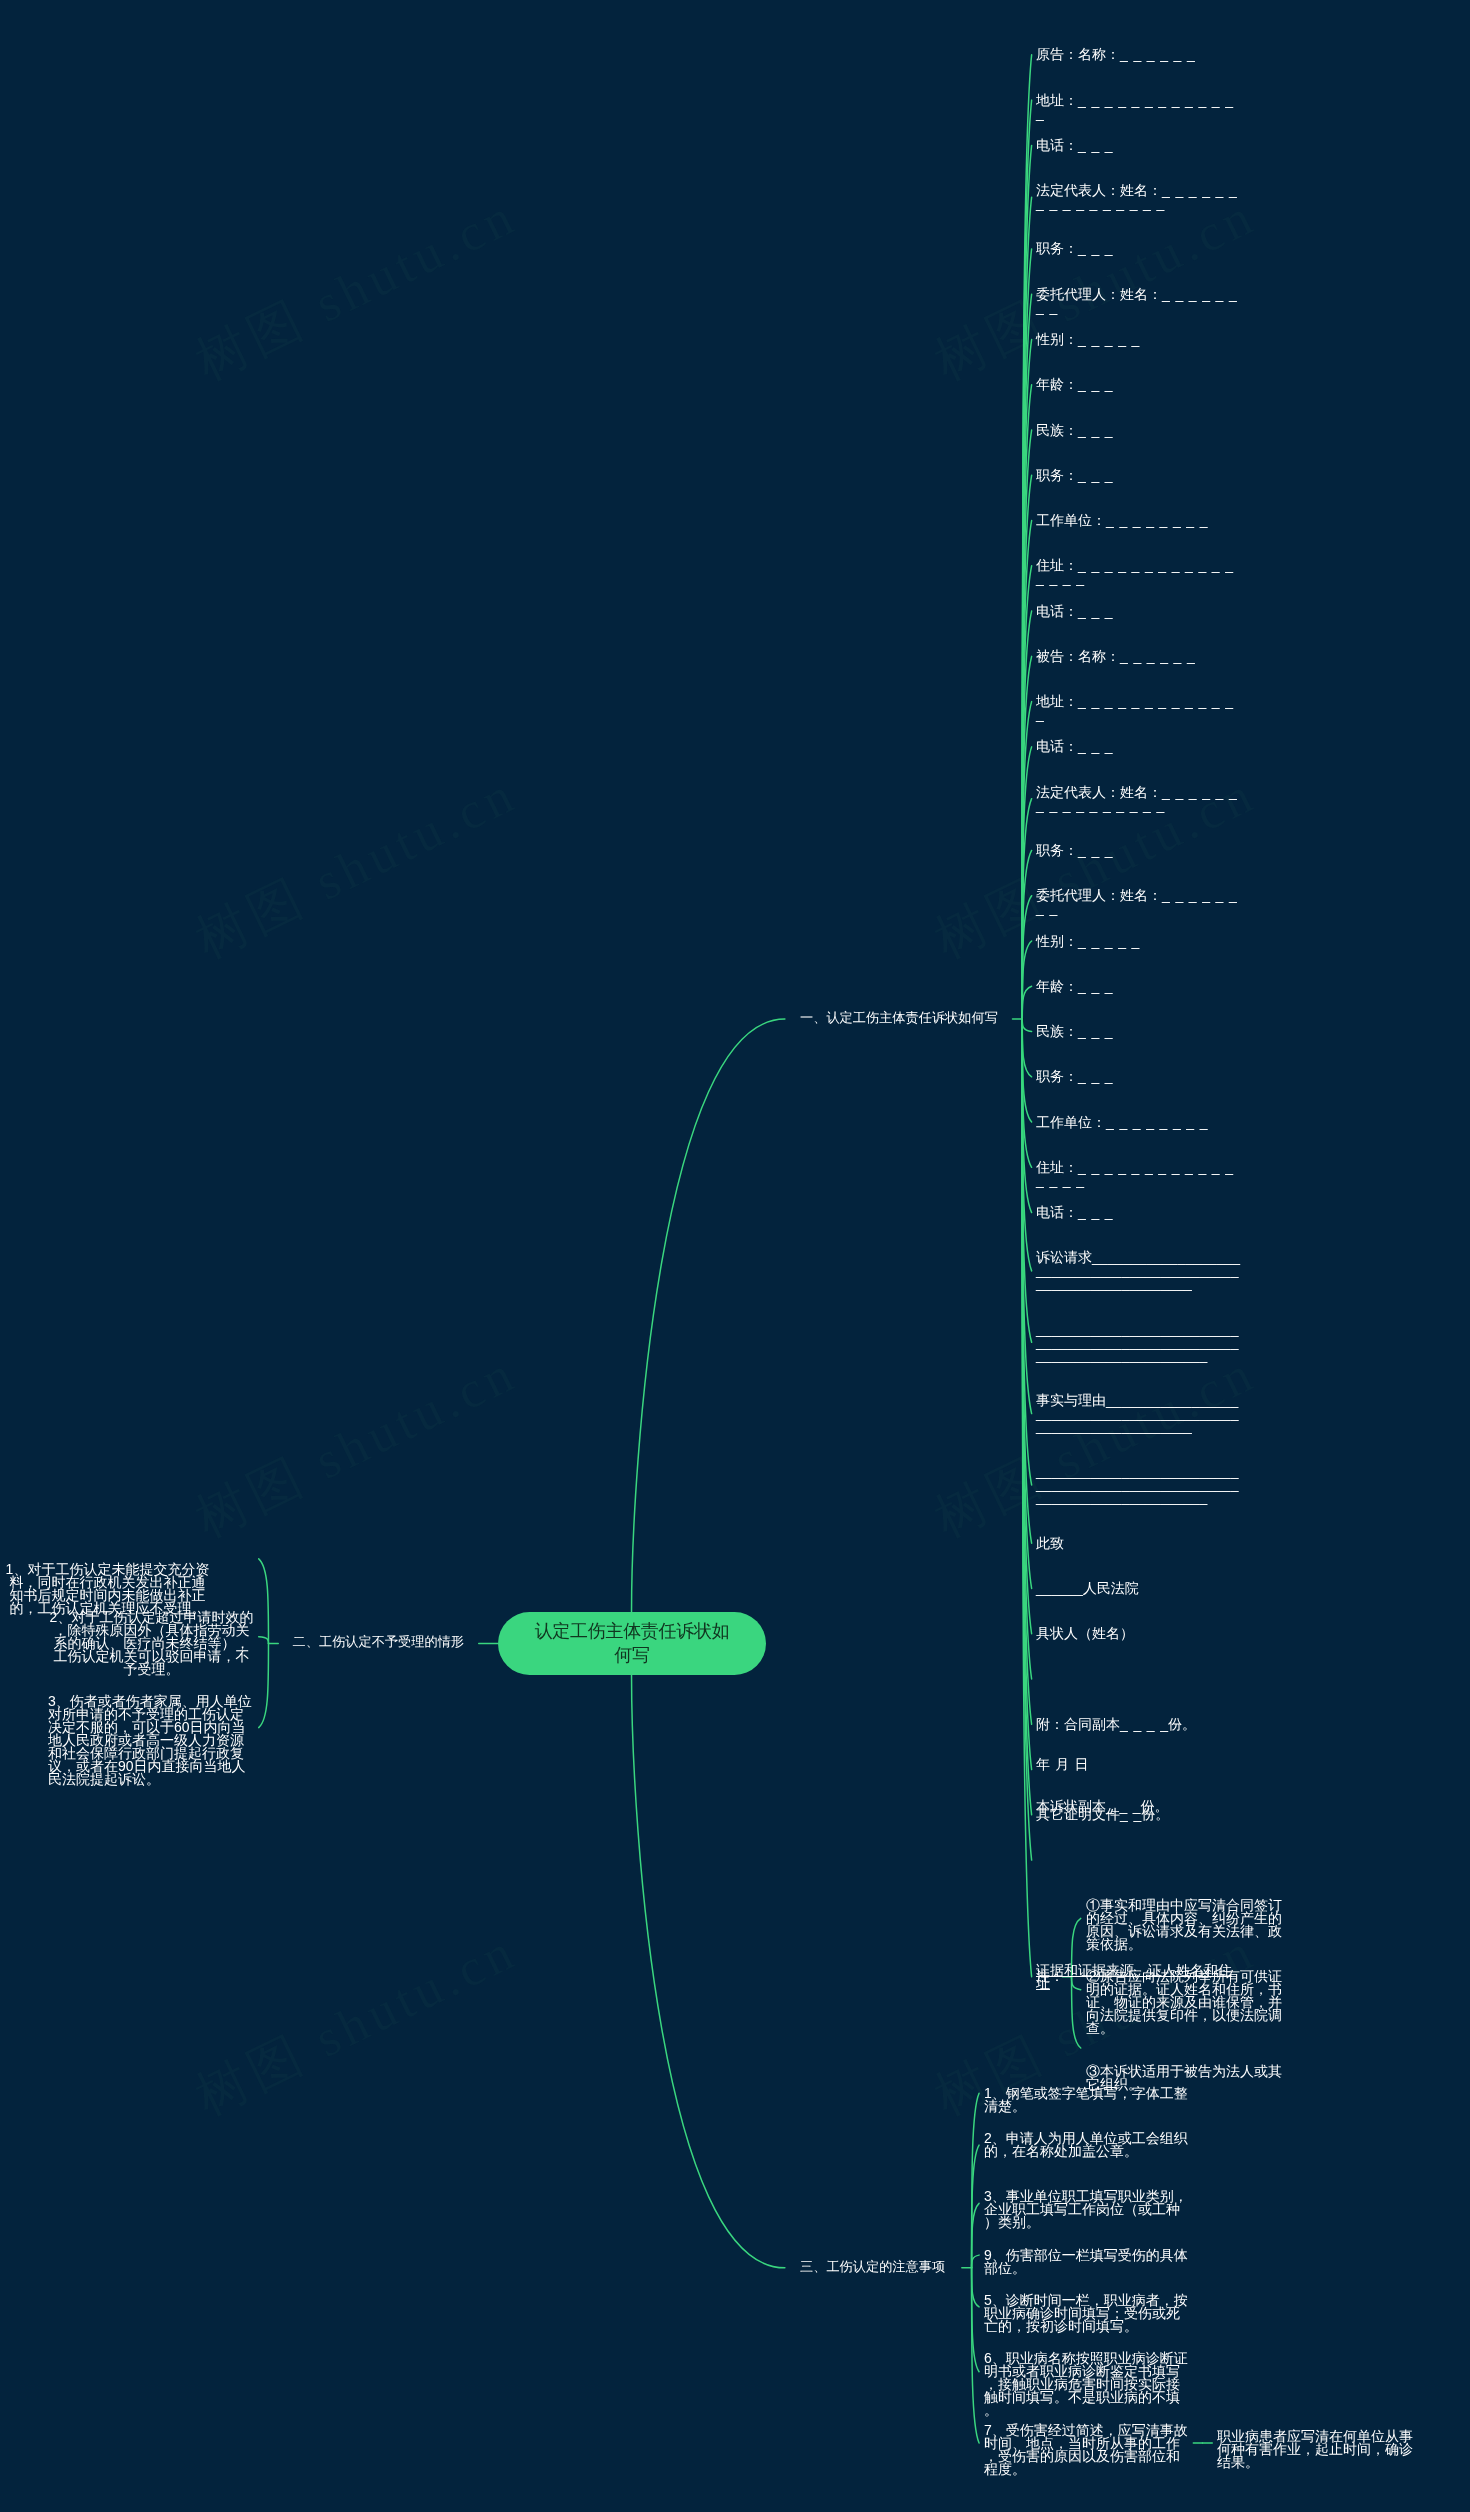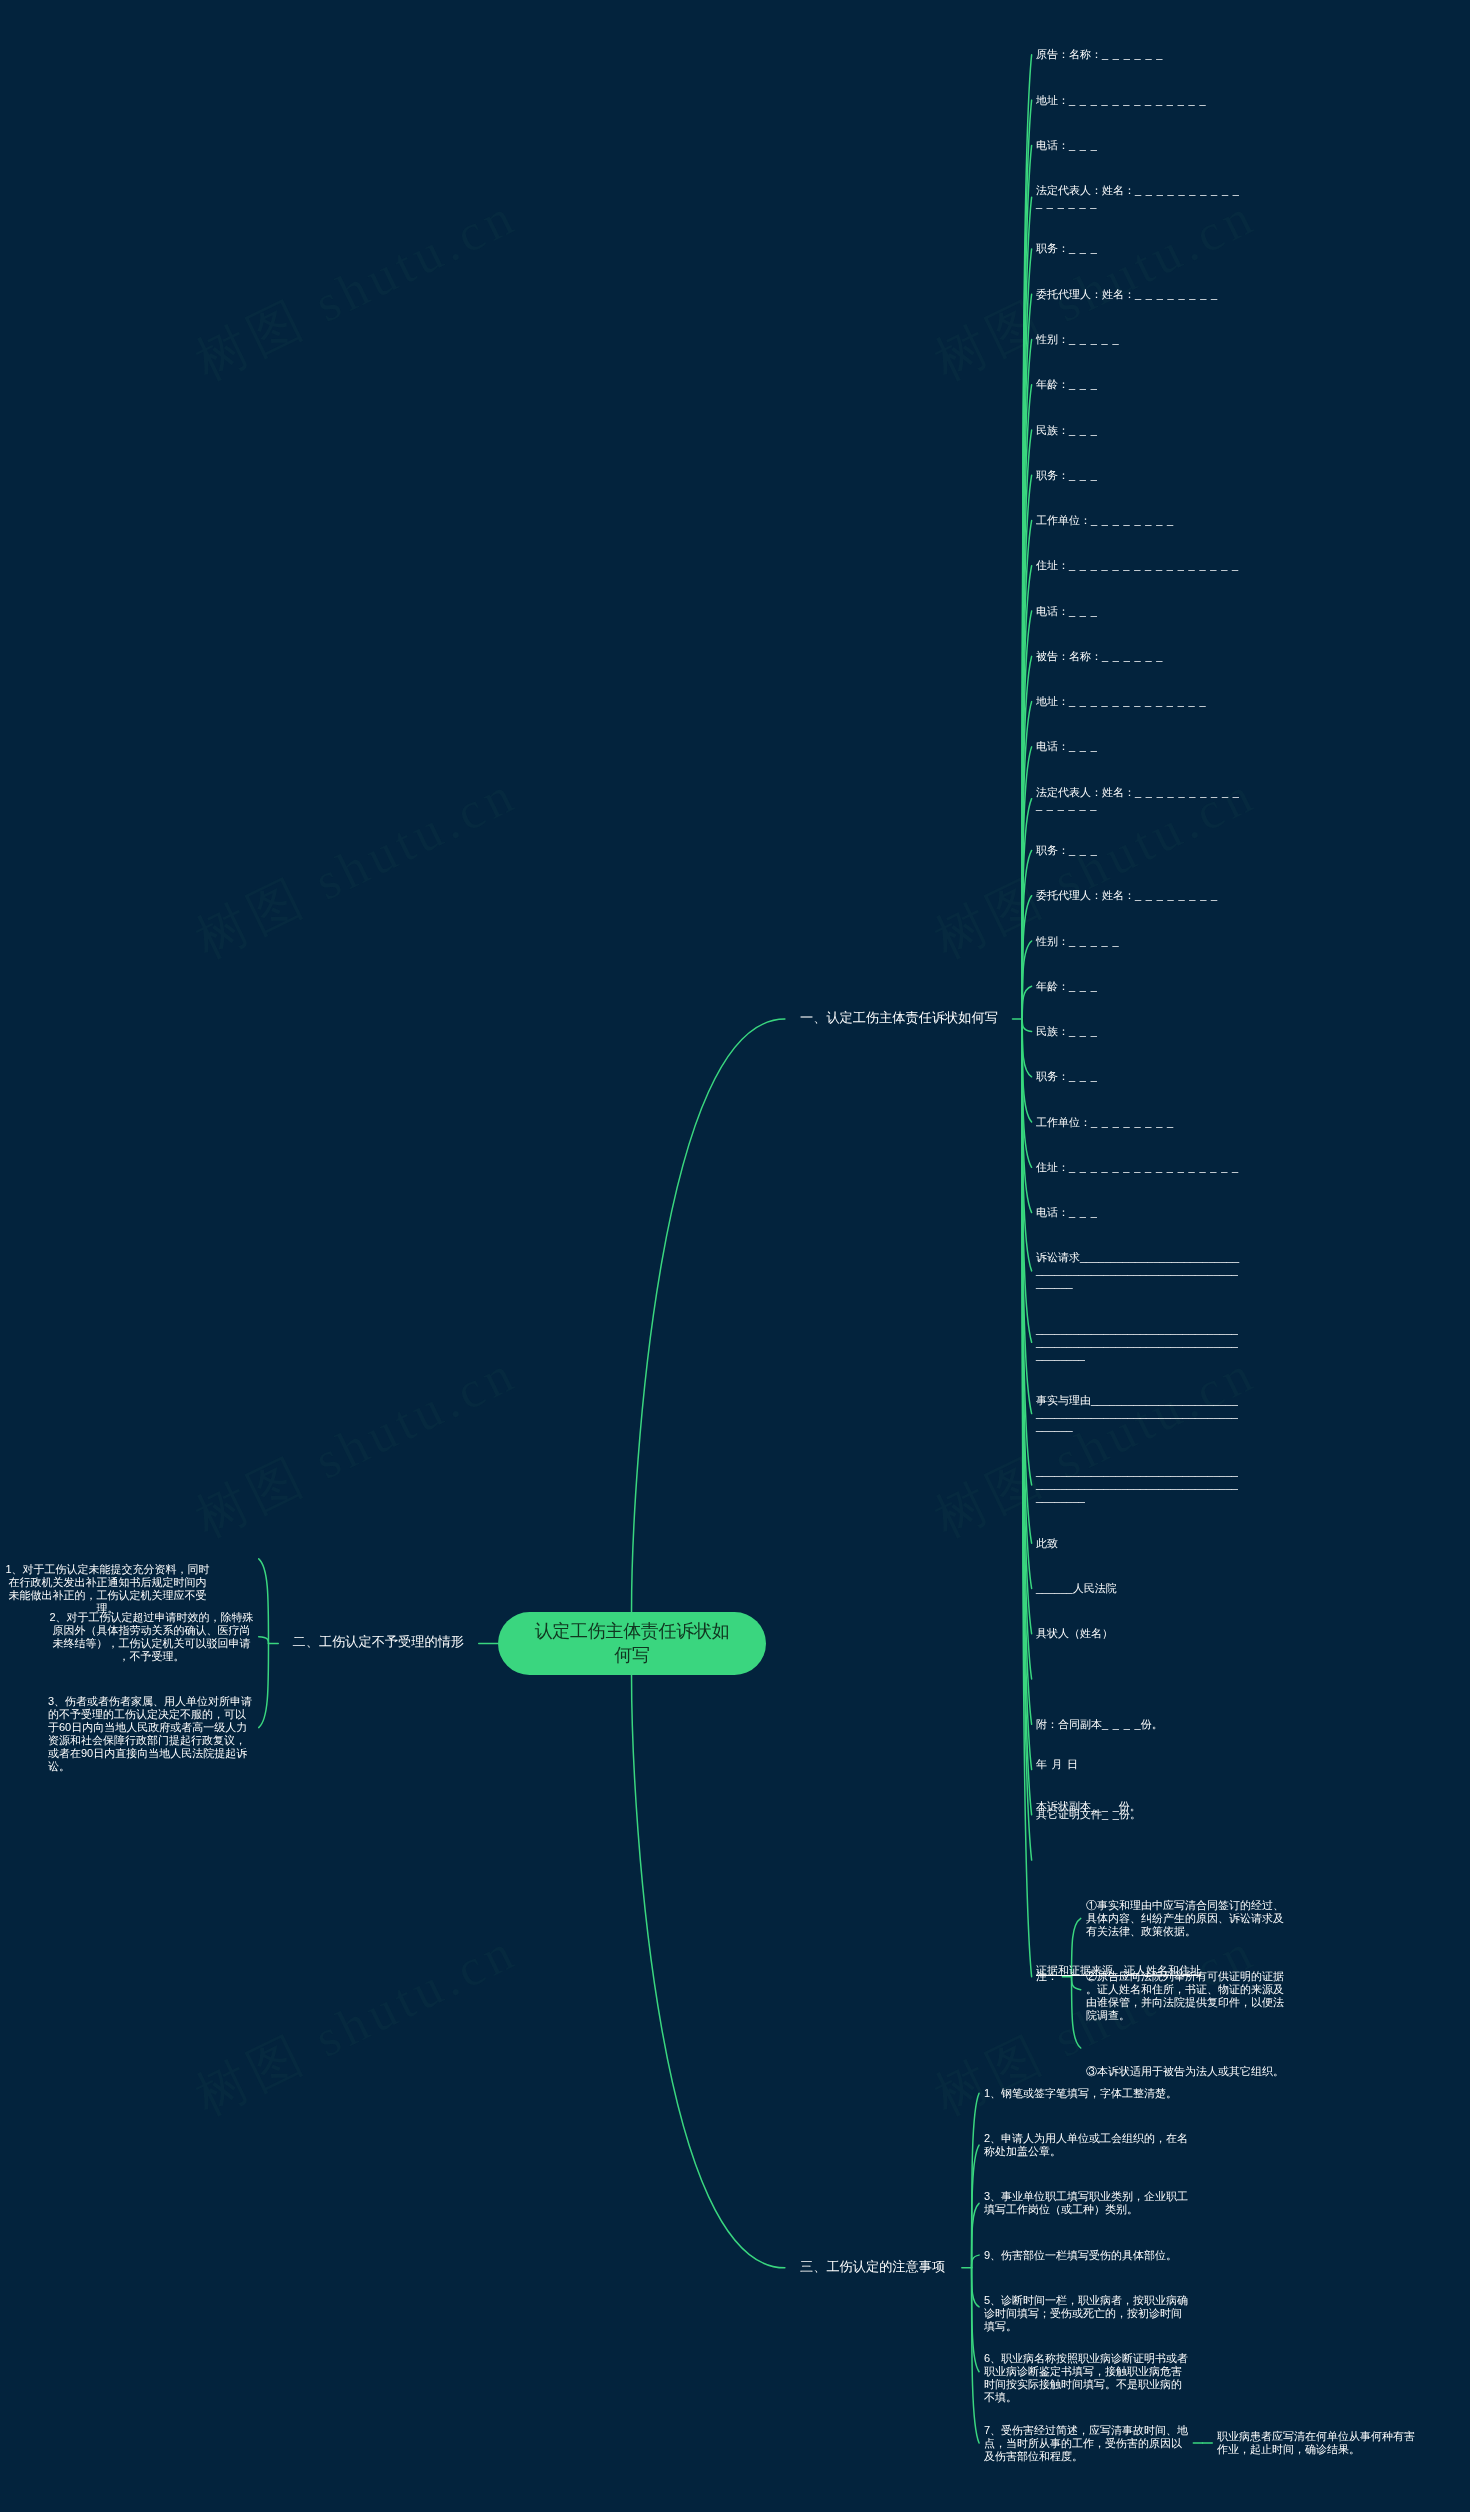"原告：名称：_ _ _ _ _" .item { font-size: 11px -> 14px }
